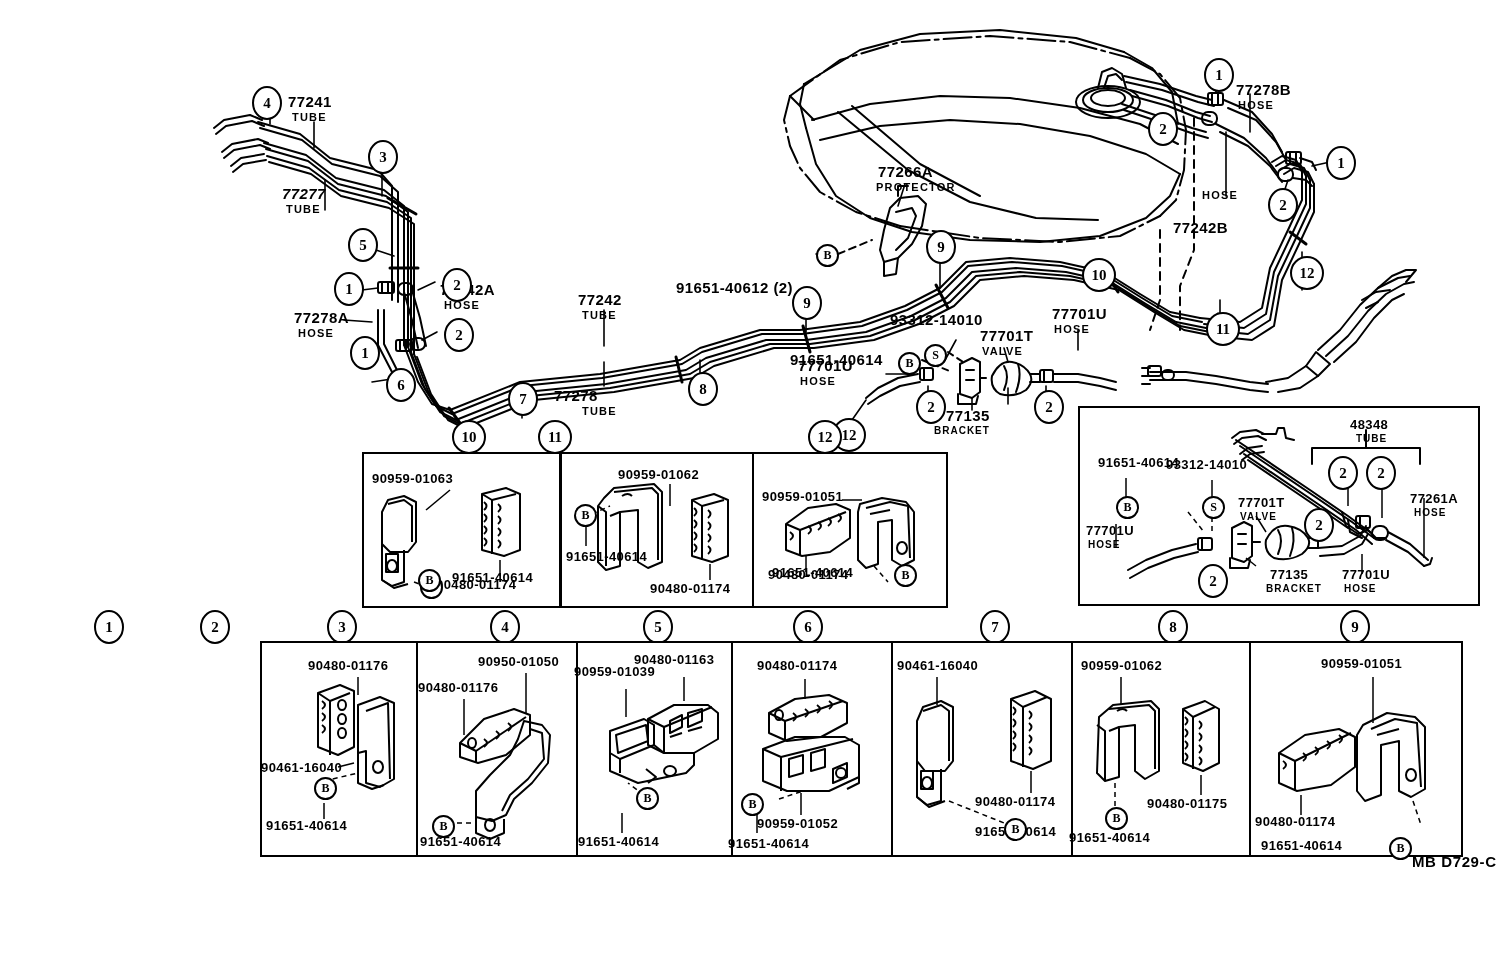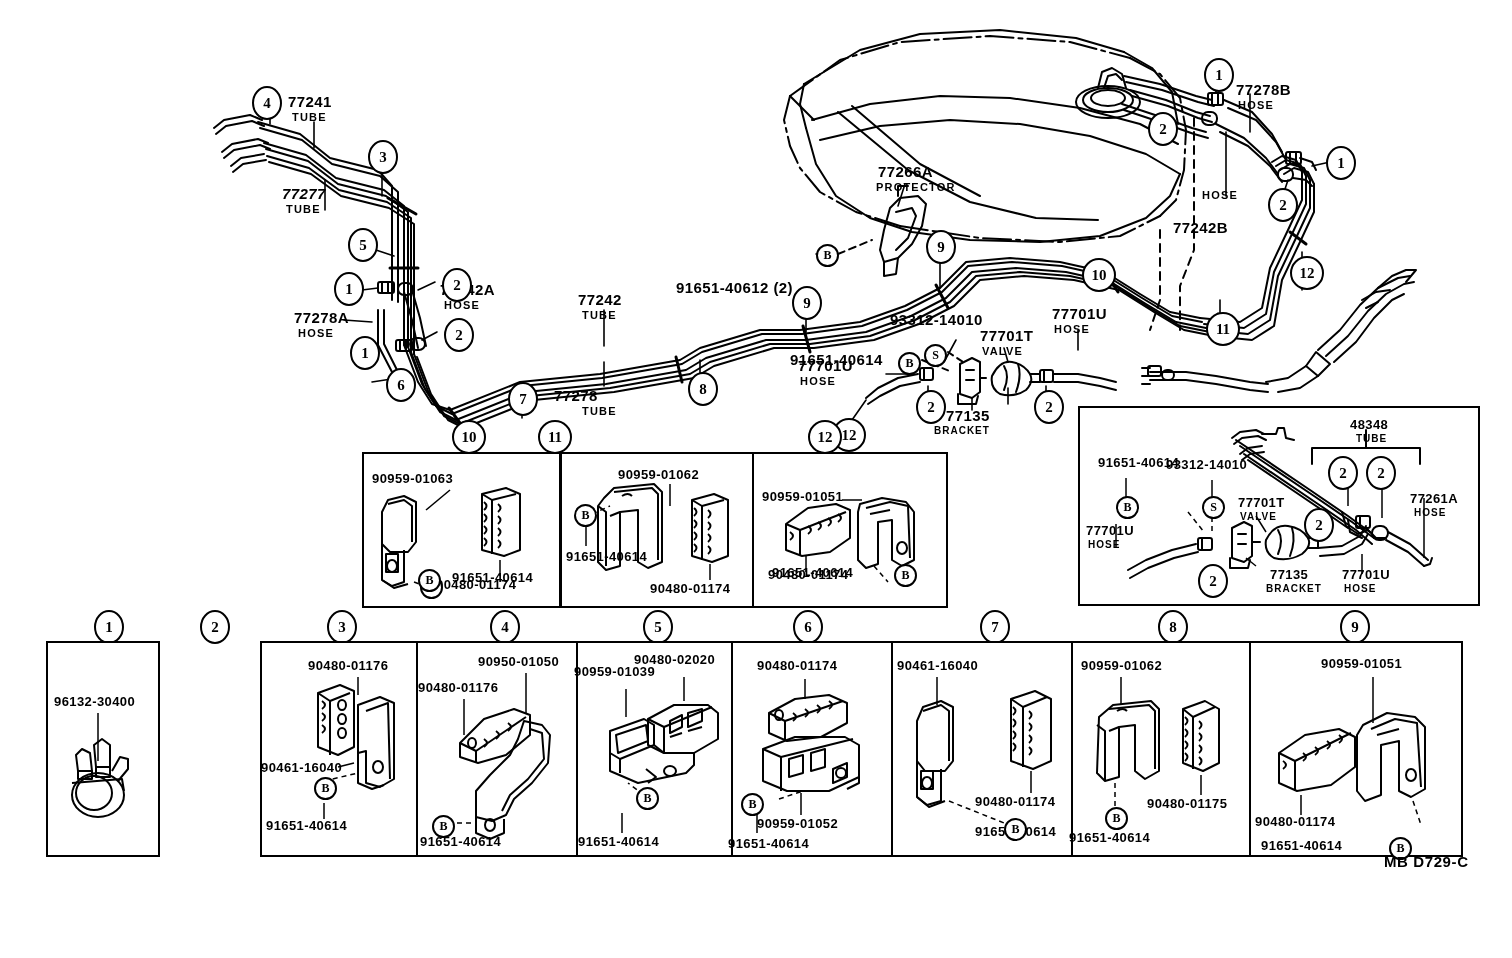"90480-02020" div.lbl { text: 90480-02020 -> 90480-01163 }
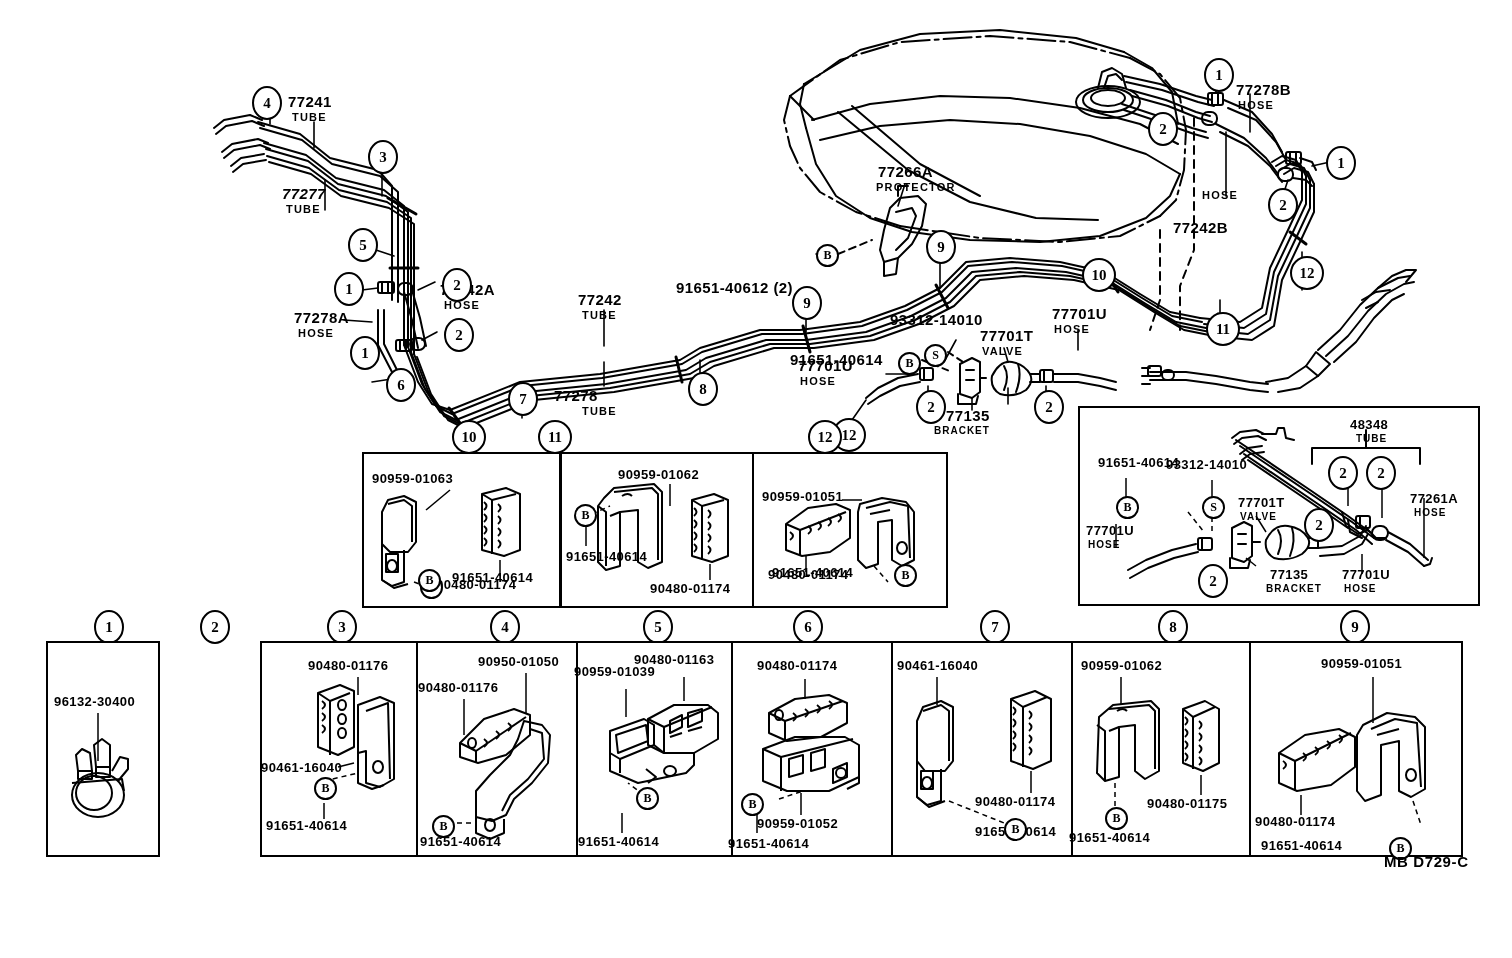"96132-30400" div.panel { html: <div> <svg> <g> <ellipse></ellipse> <ellipse></ellipse> <path></path> <path></path> <path></path> <path></path> <path></path> <path></path> </g> <g> <path></path> </g> </svg> <div>96132-30400</div> </div> -> none }
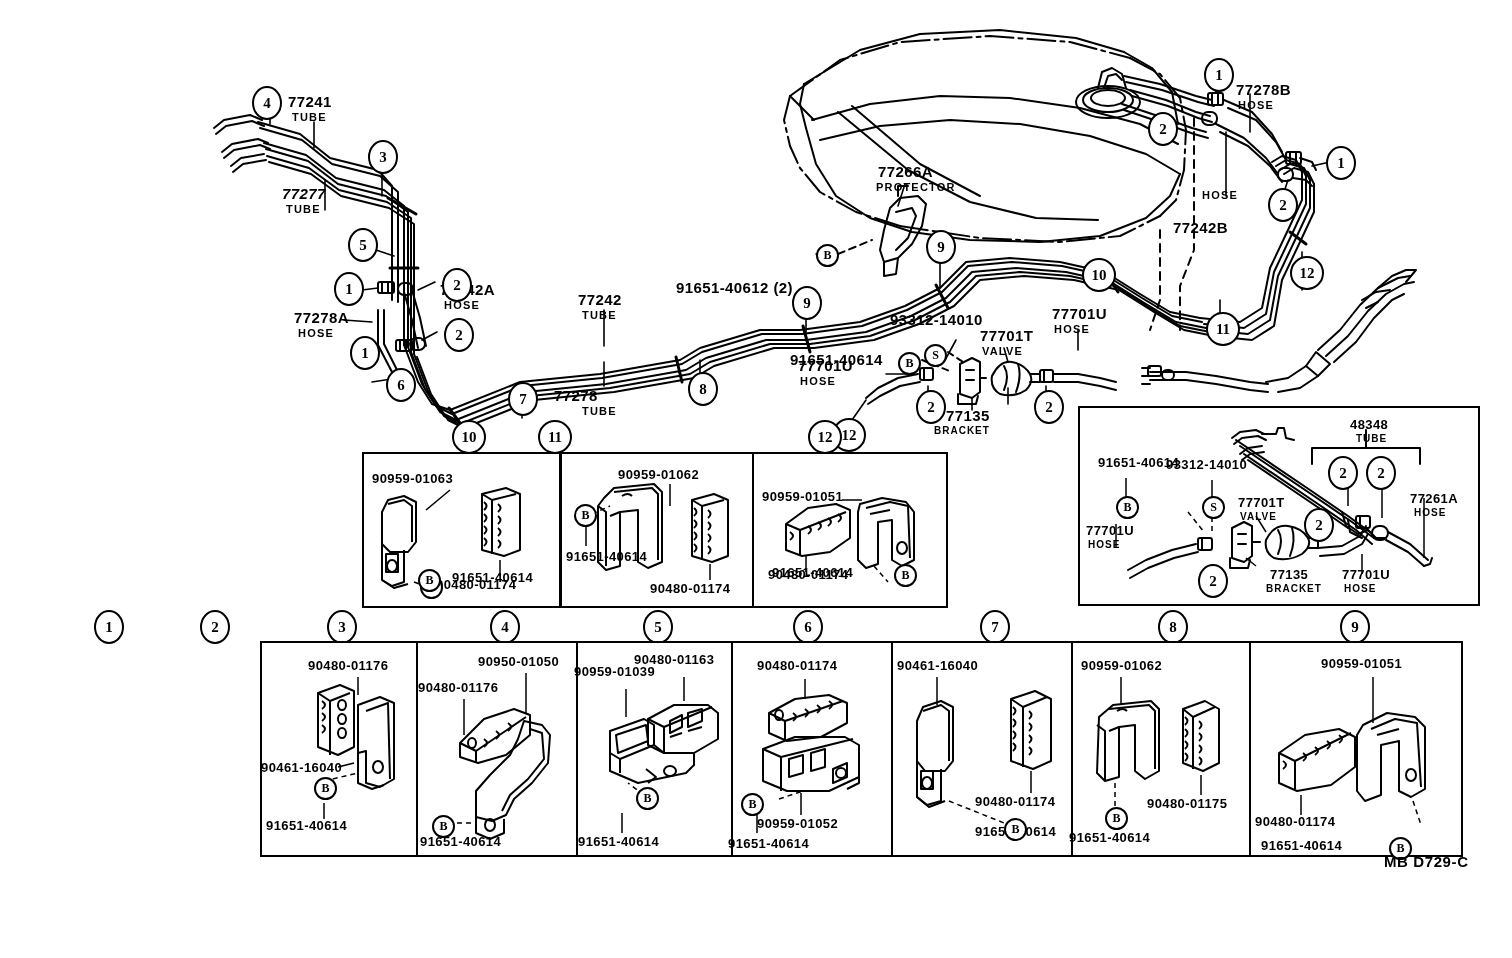"MB D729-C" .code { margin-left: none -> 28px }
